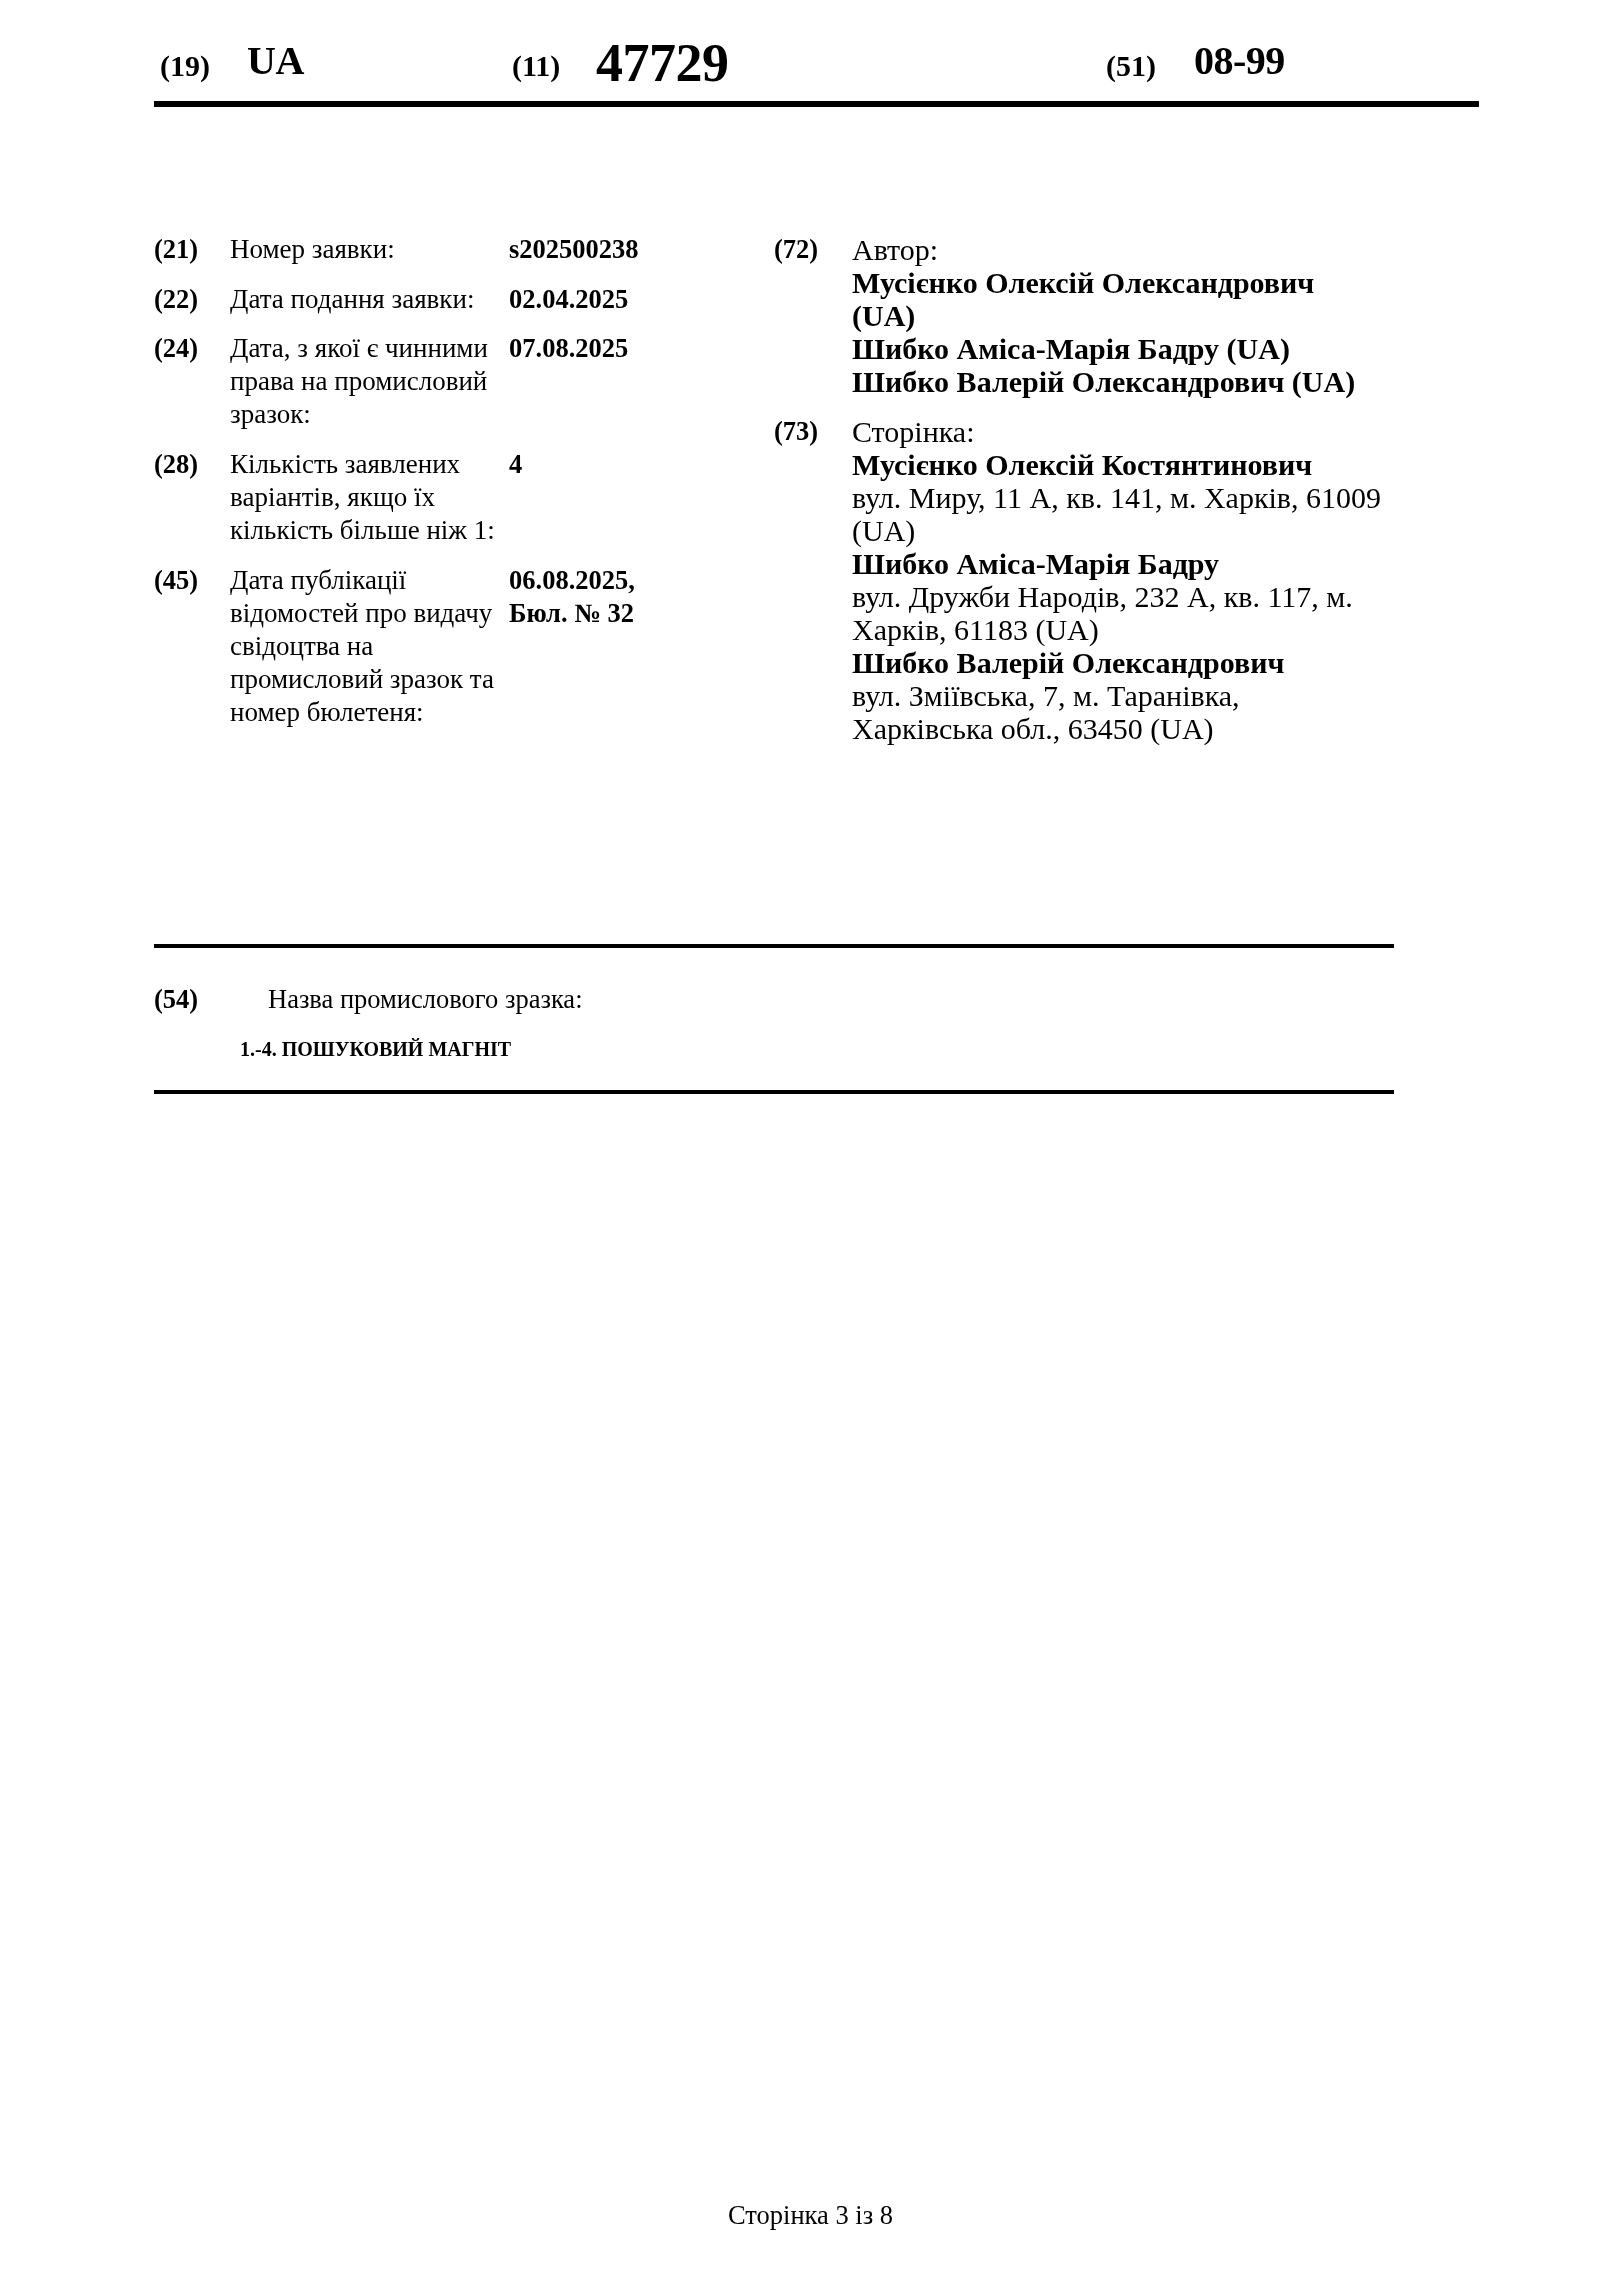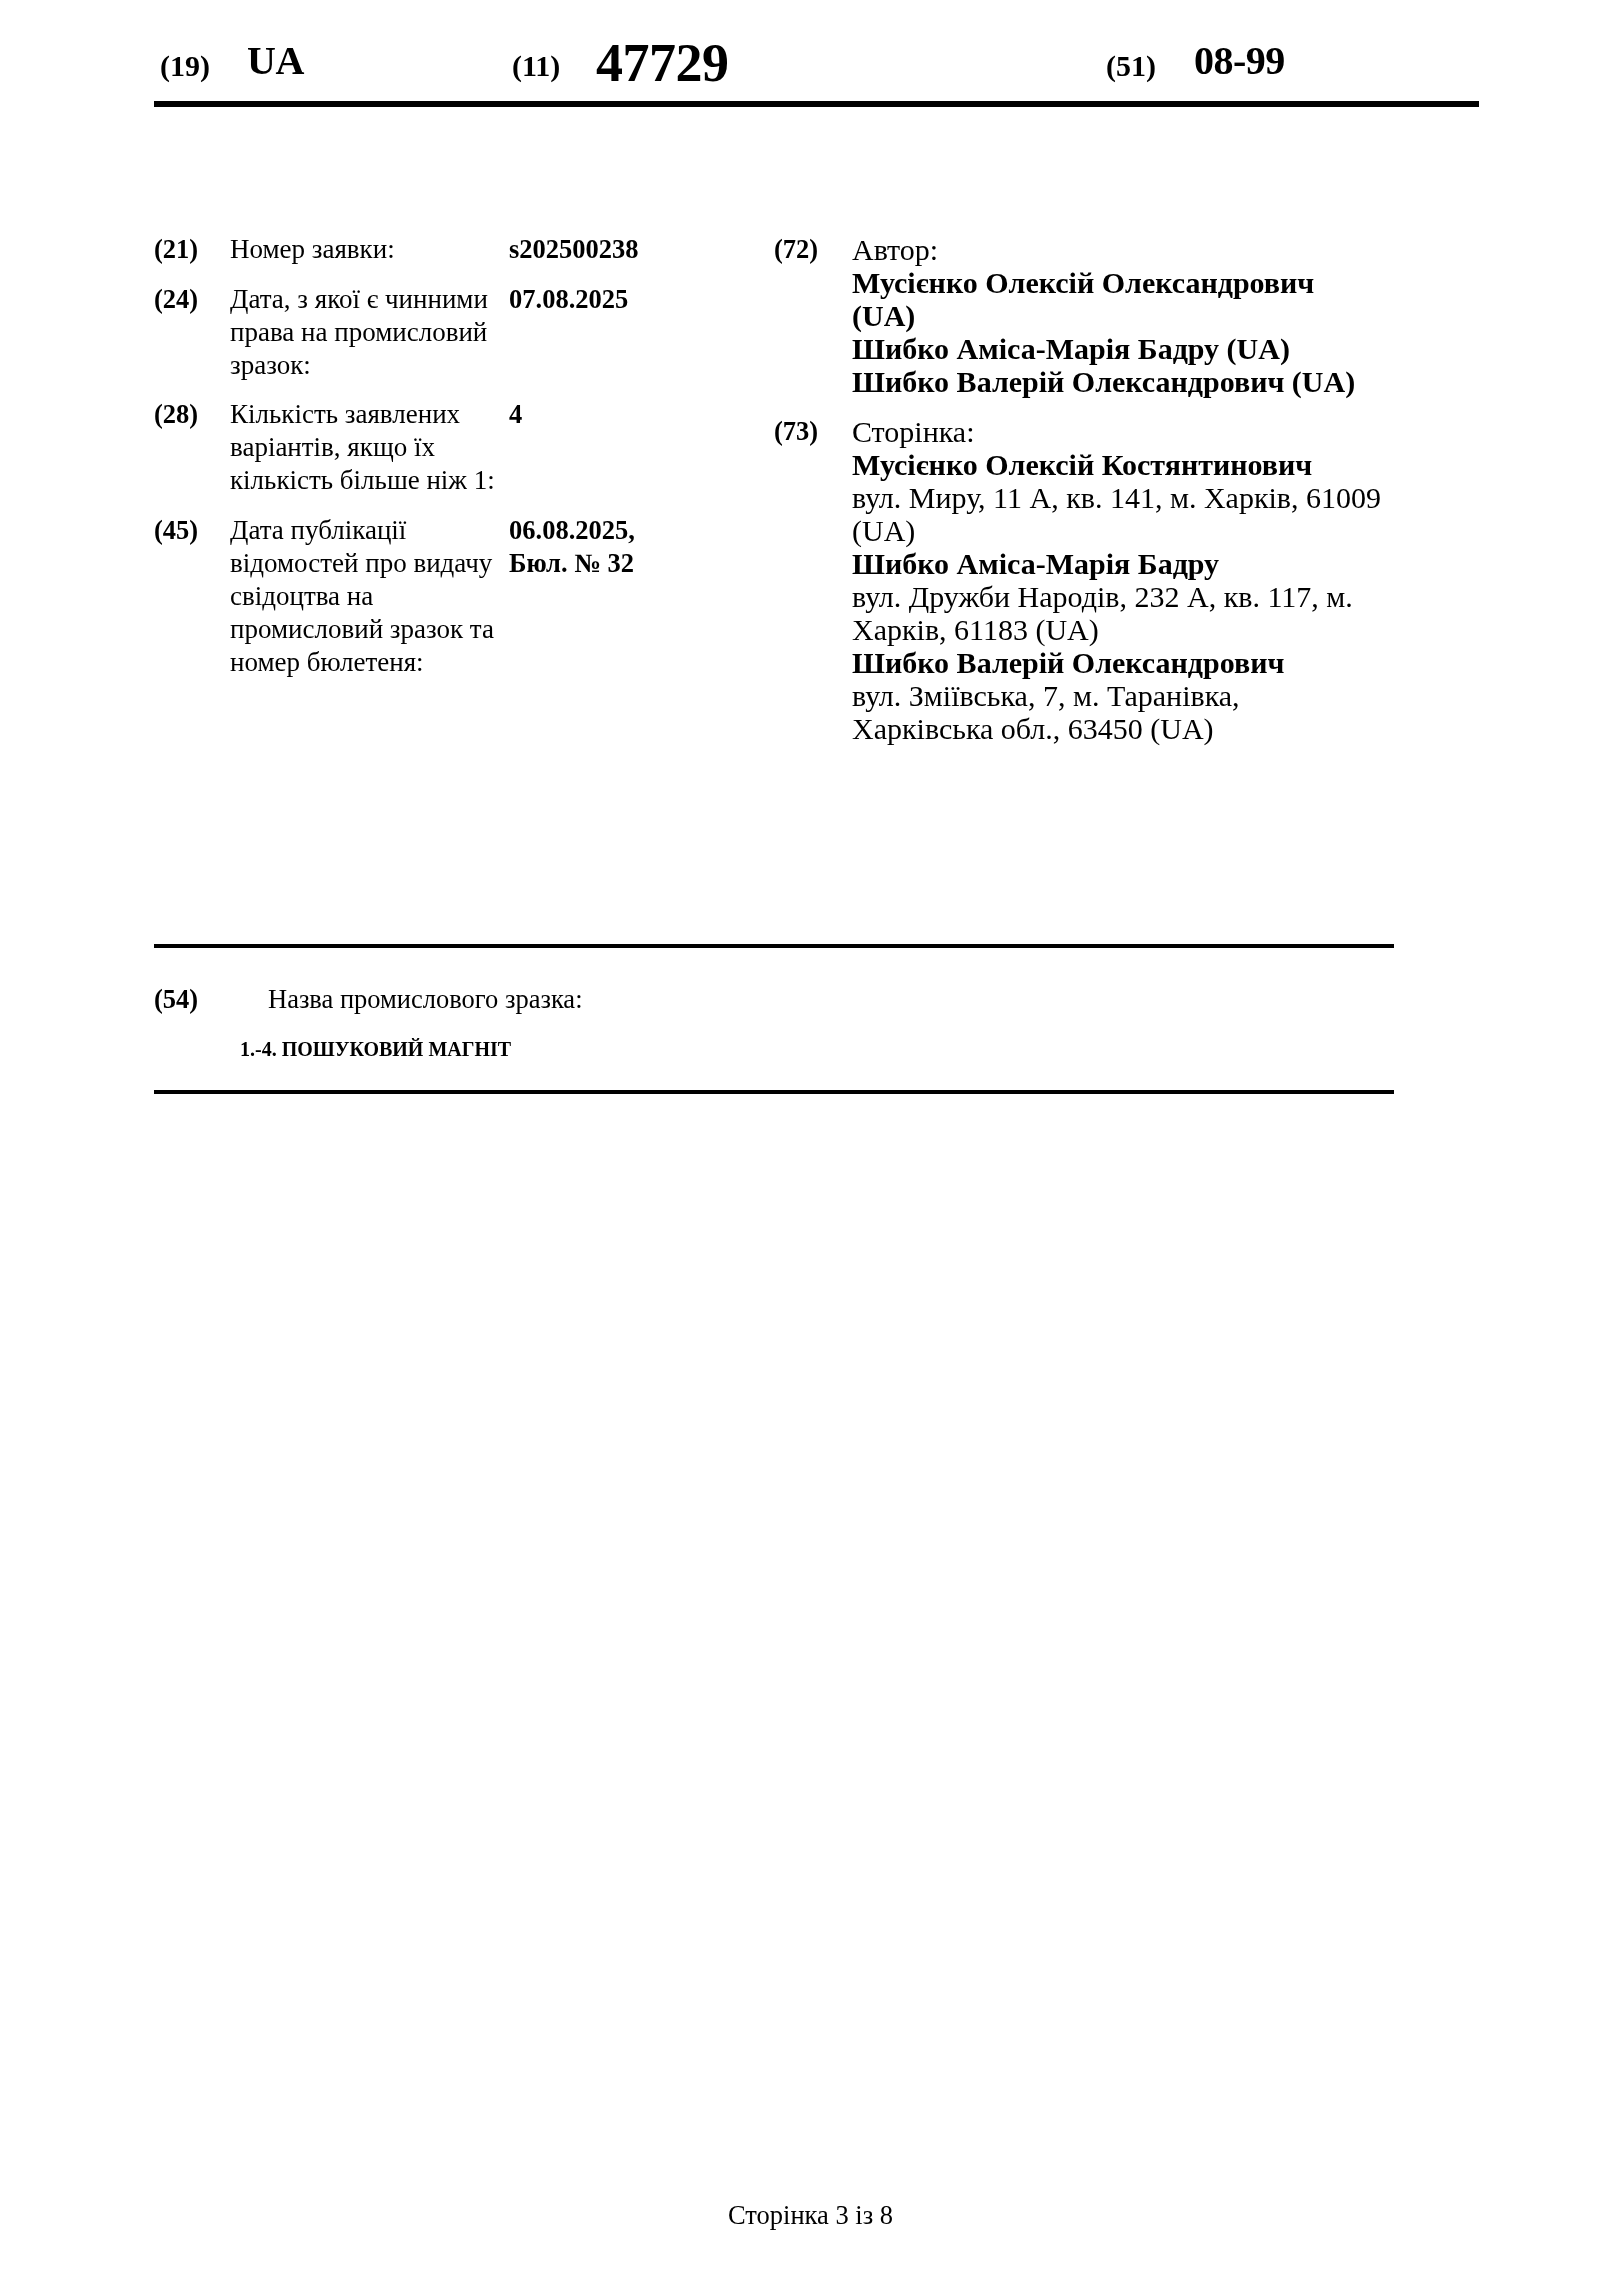"(22)" div.row { html: none -> <div> <div>(22)</div> <div>Дата подання заявки:</div> <div>02.04.2025</div> </div> }
